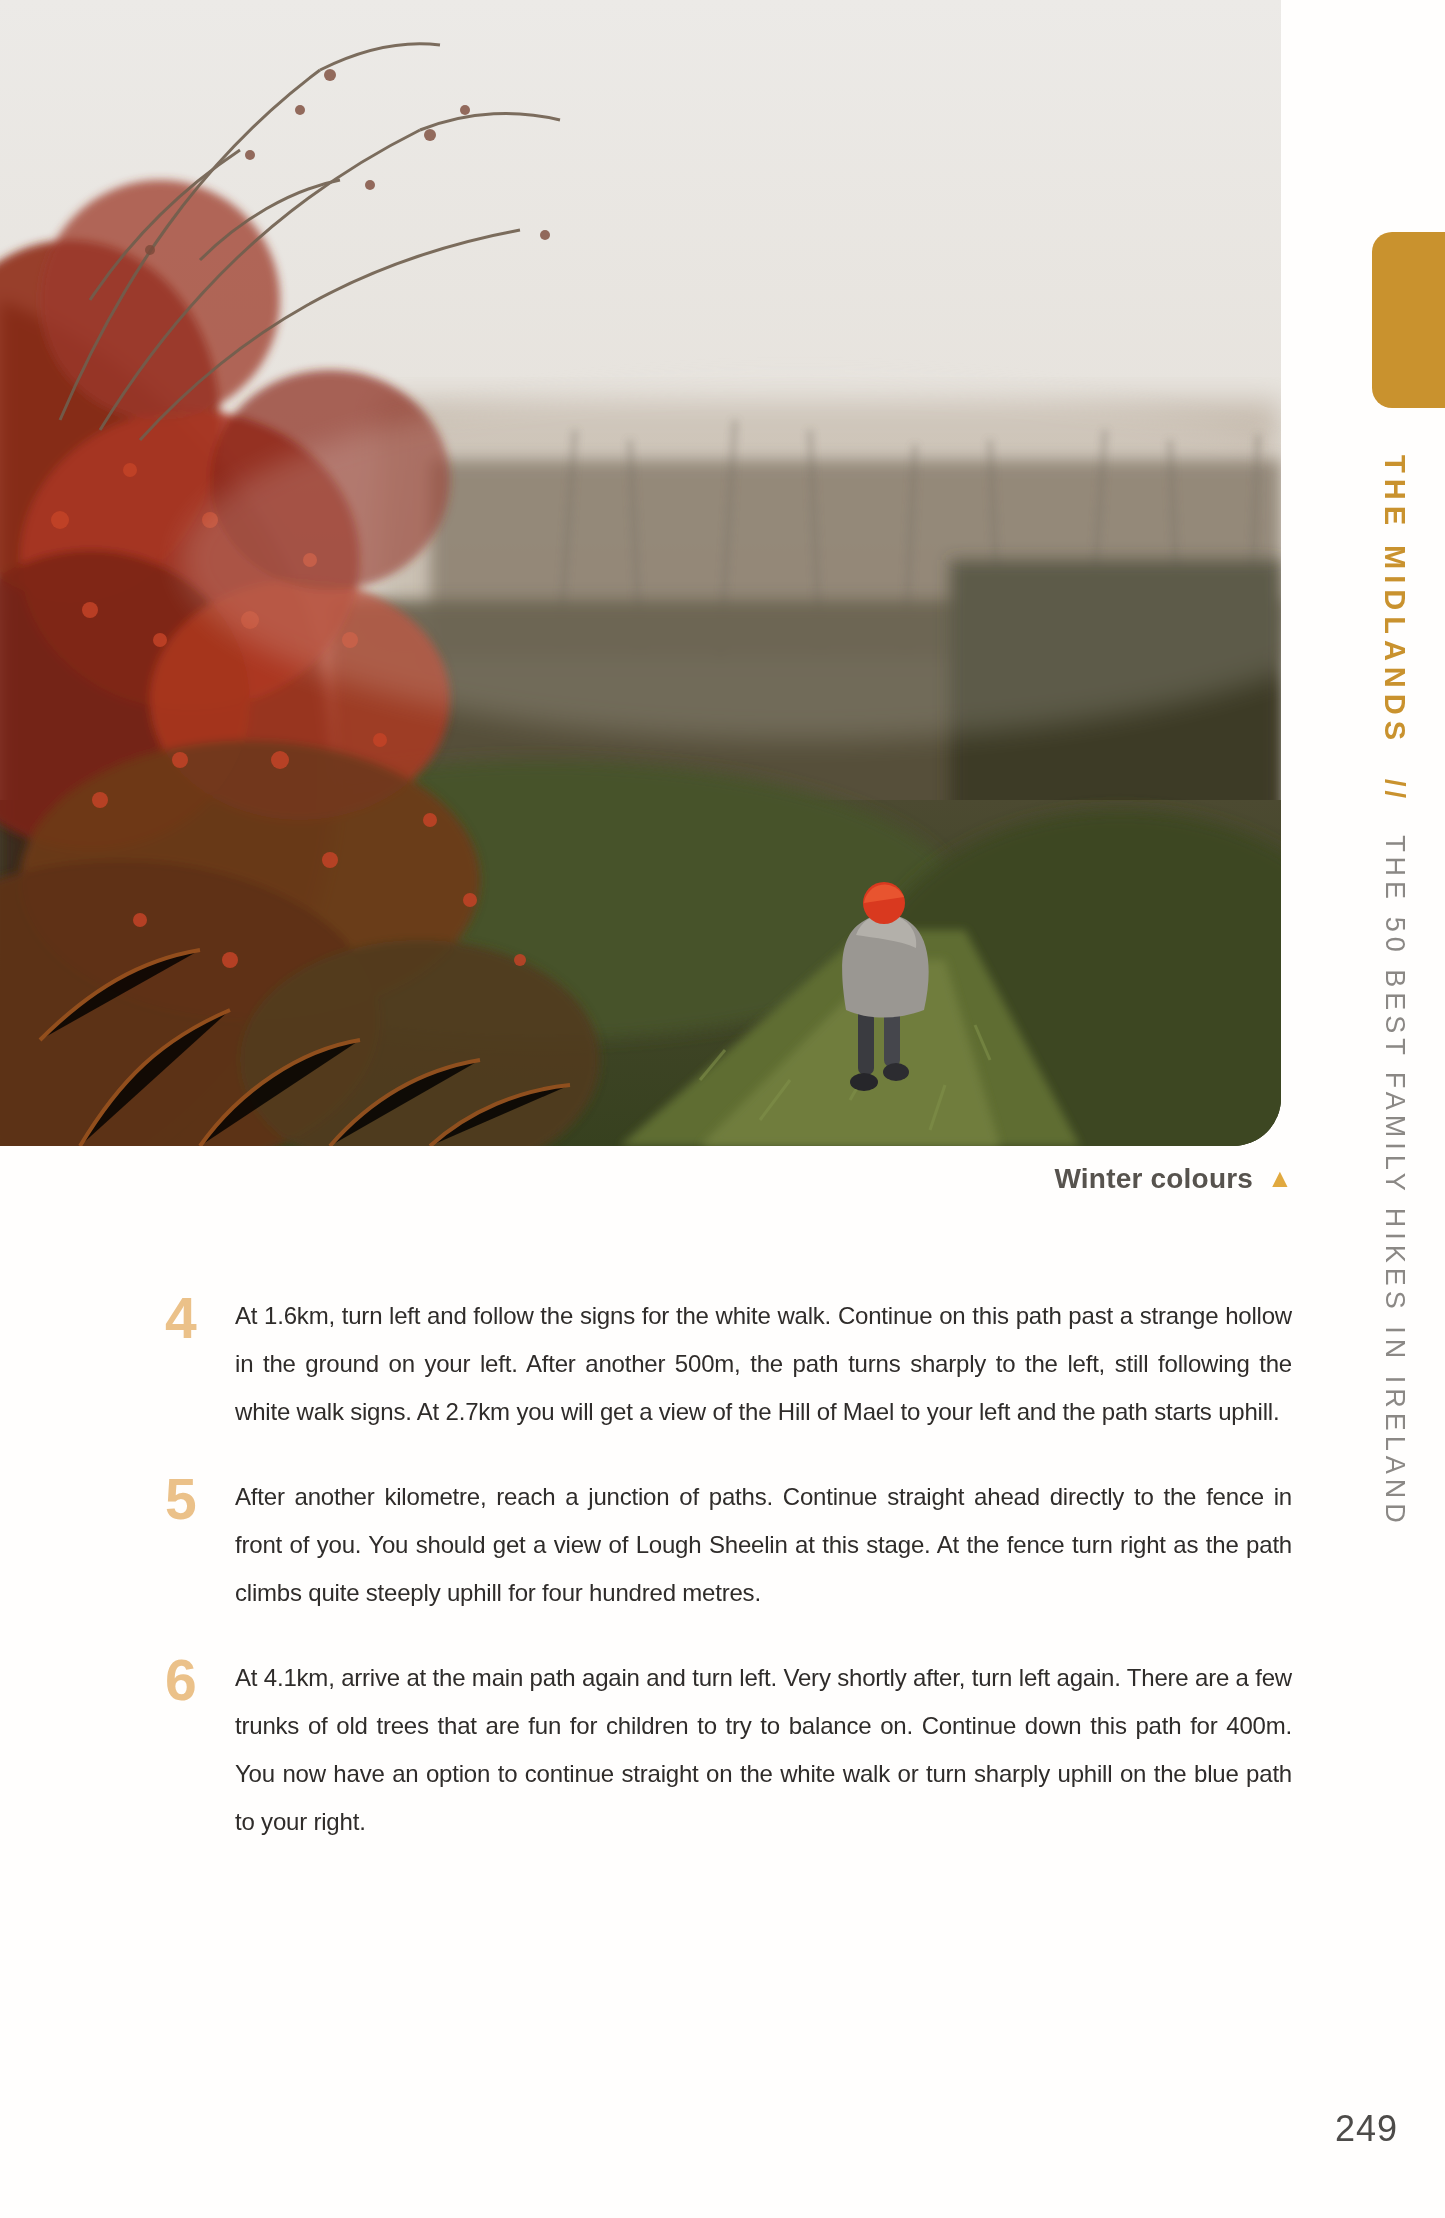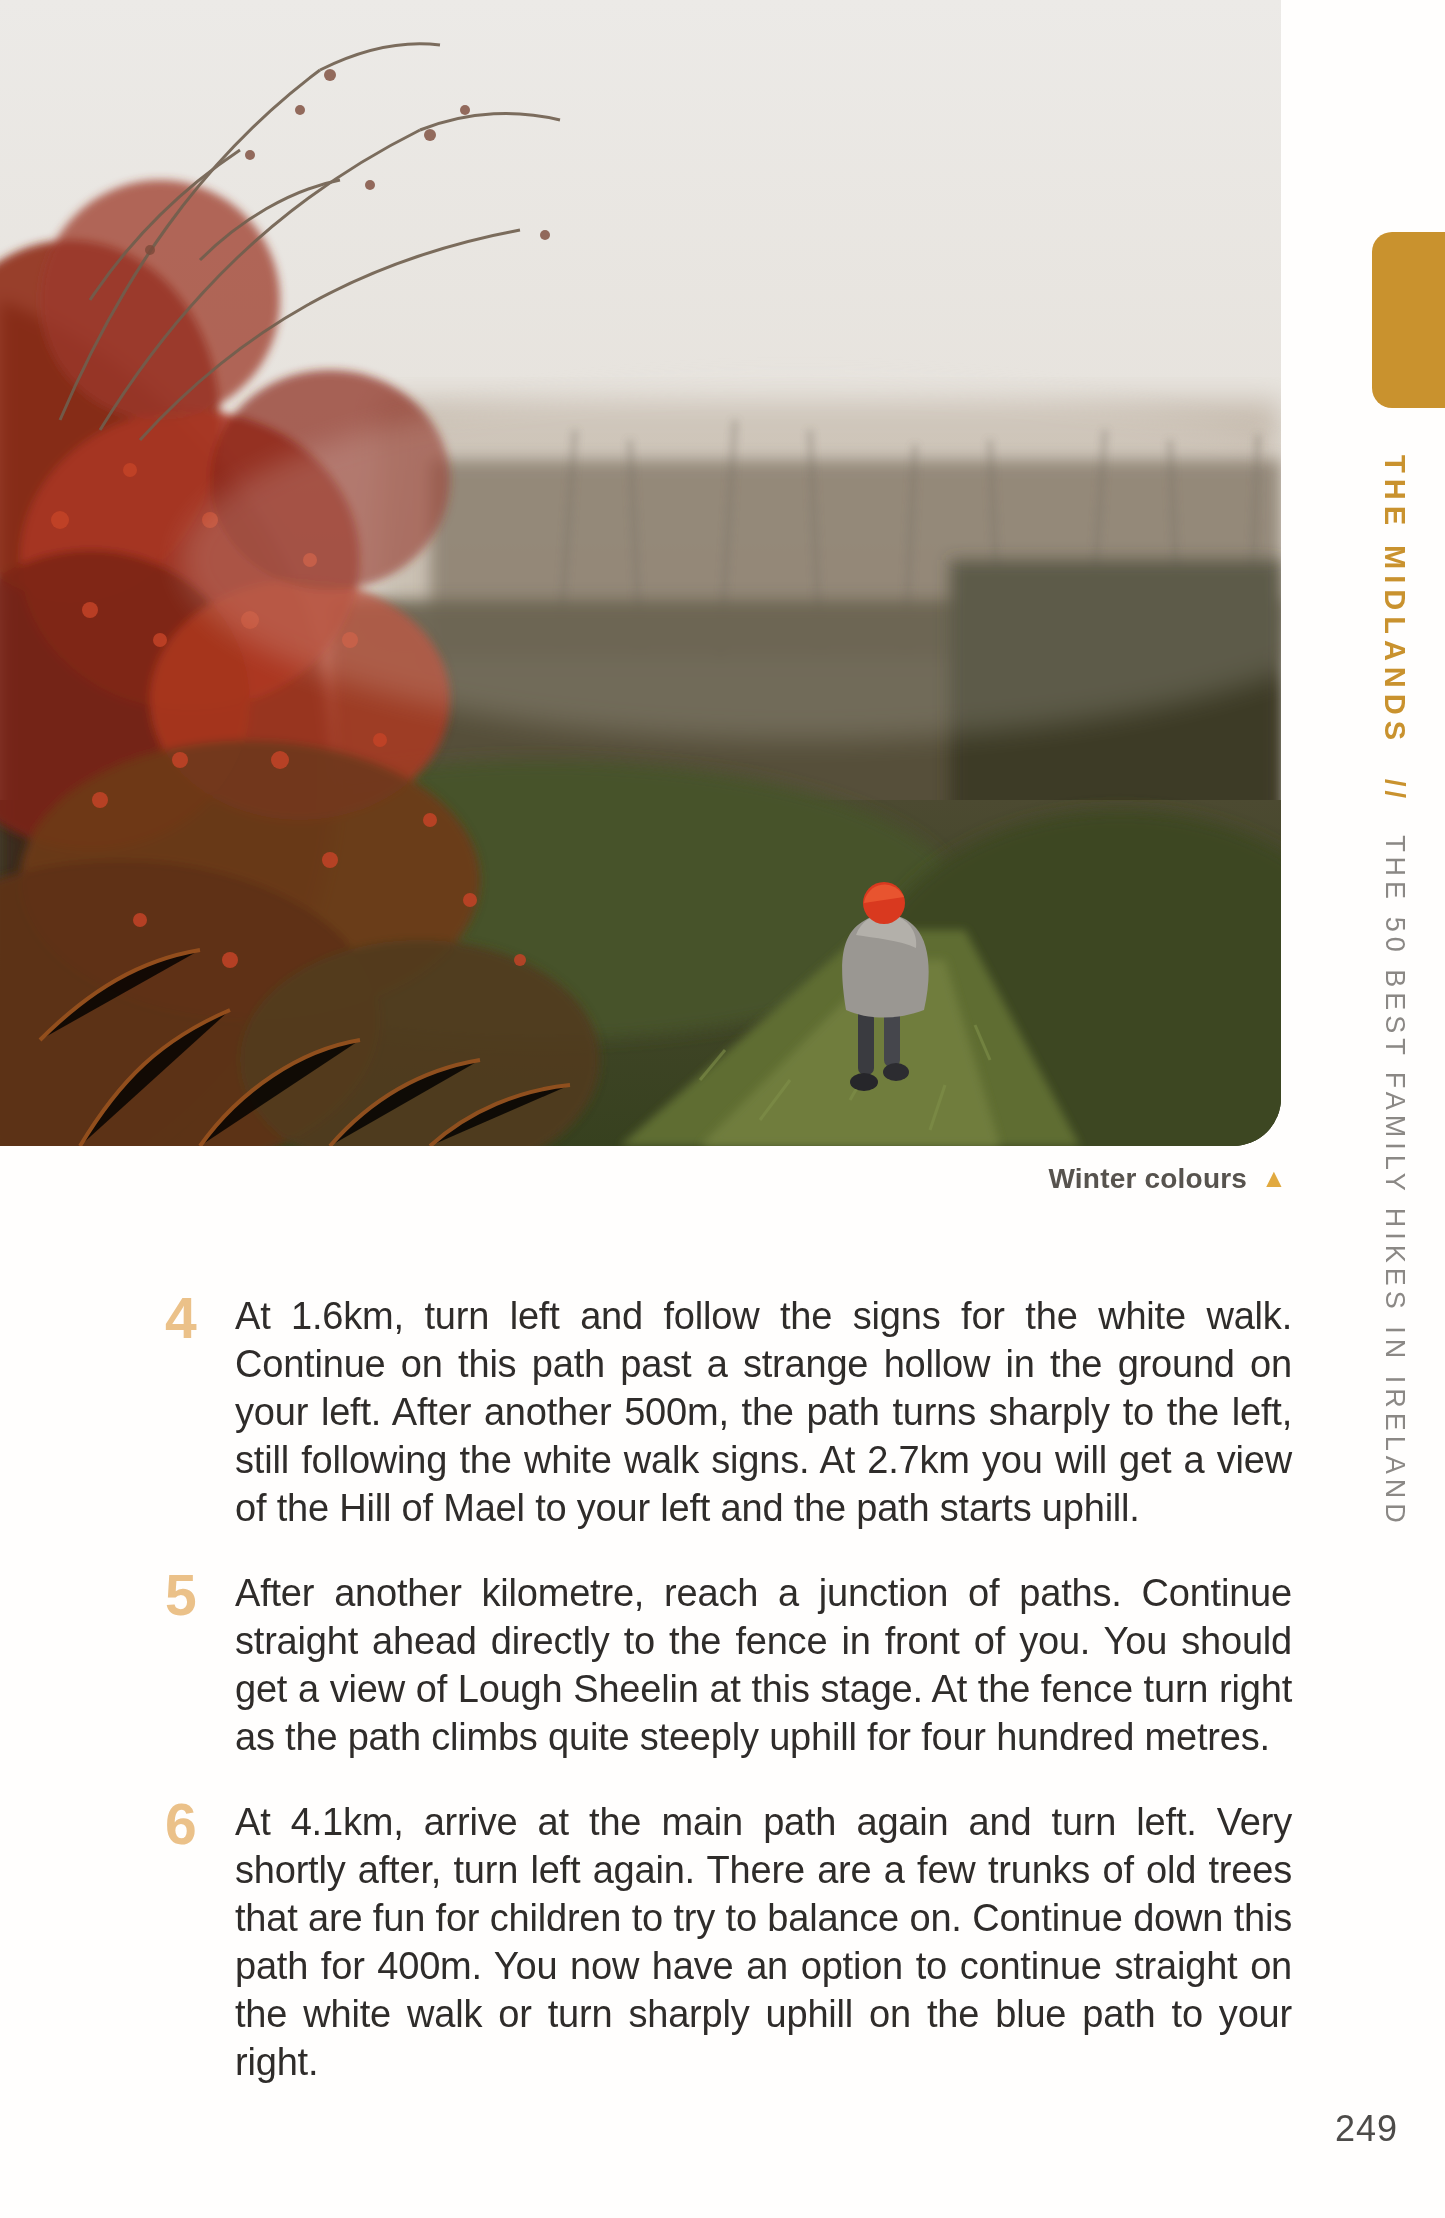"Winter colours ▲" .caption { left: 6px -> 12px }
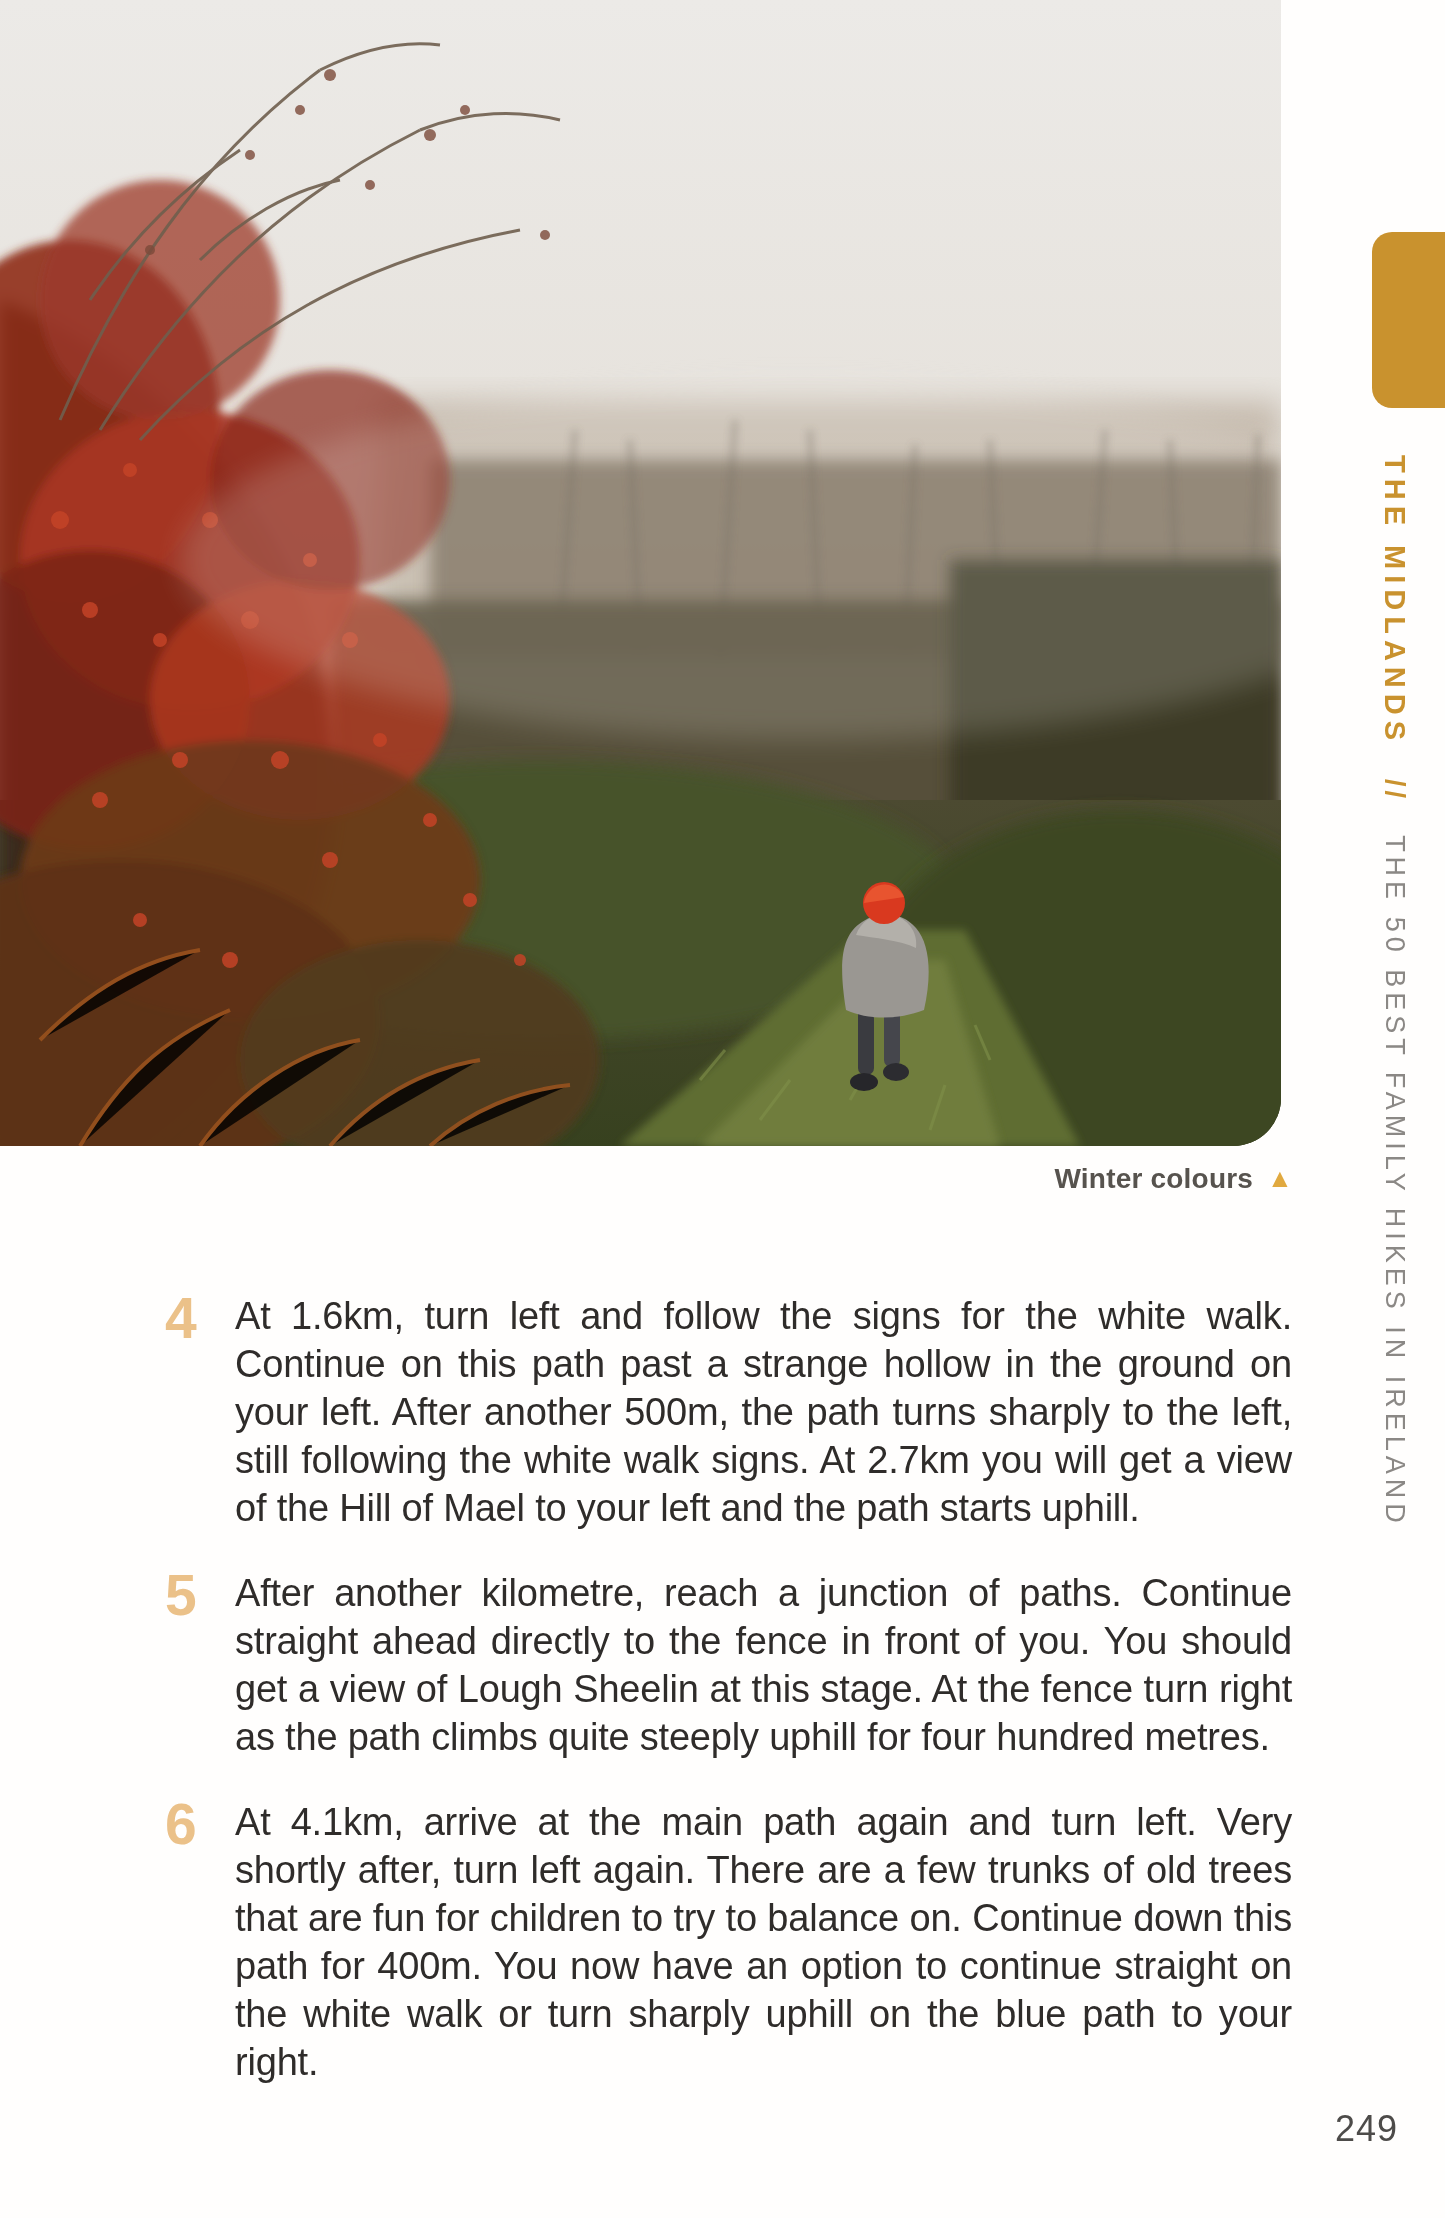"At 1.6km, turn left and" .step-text { font-size: 38px -> 24px }
